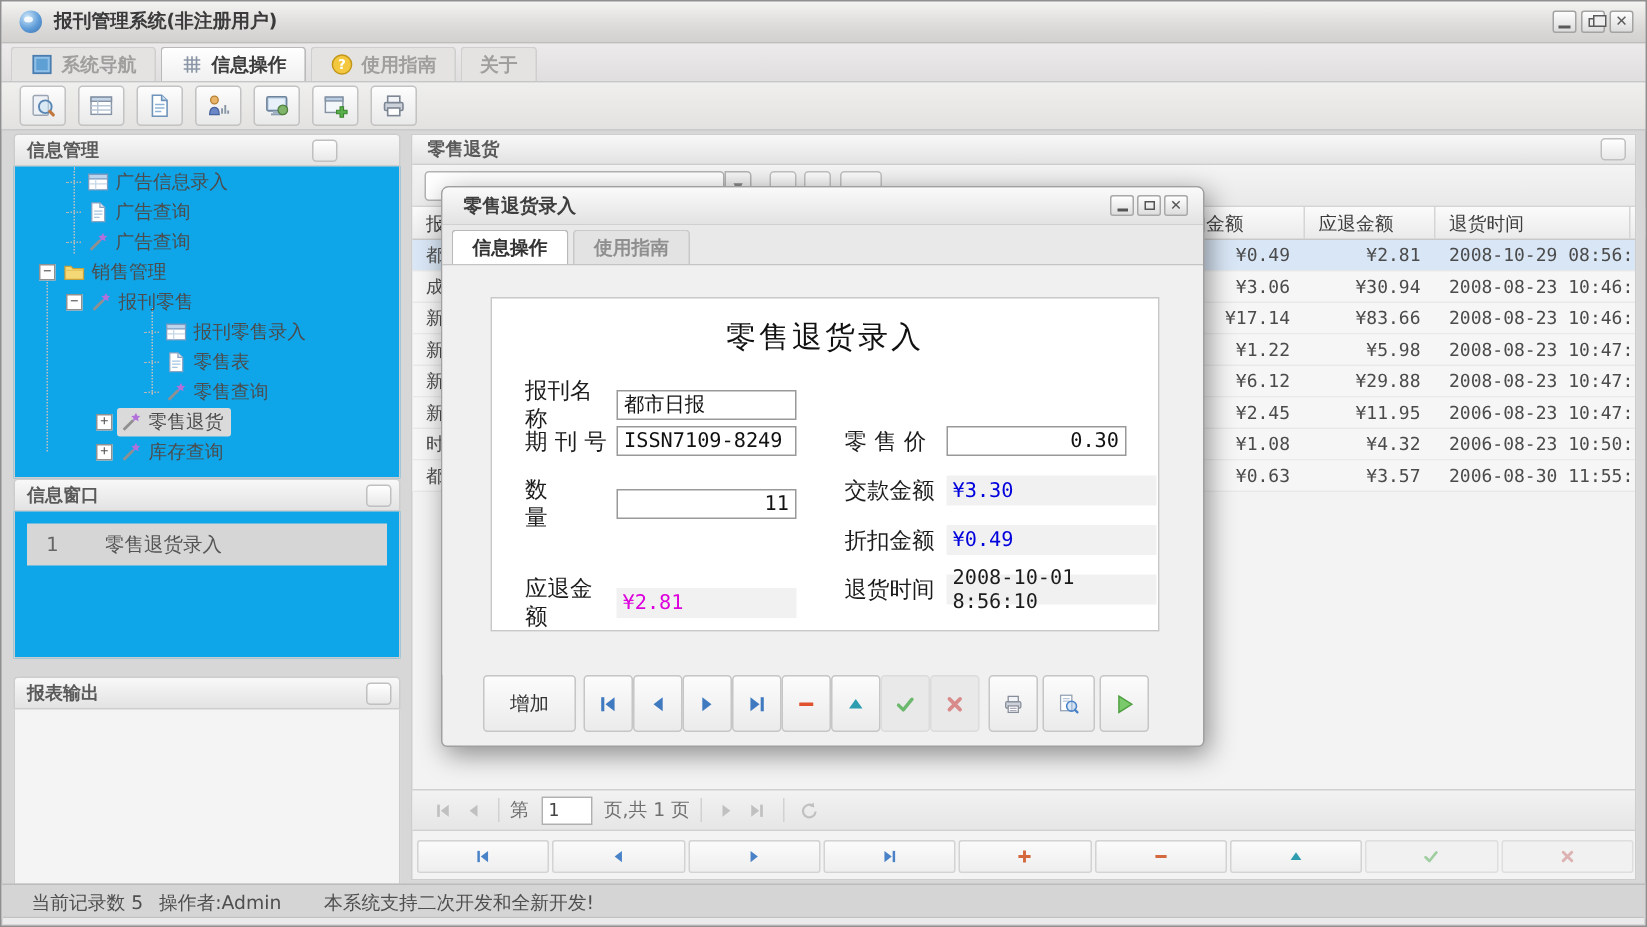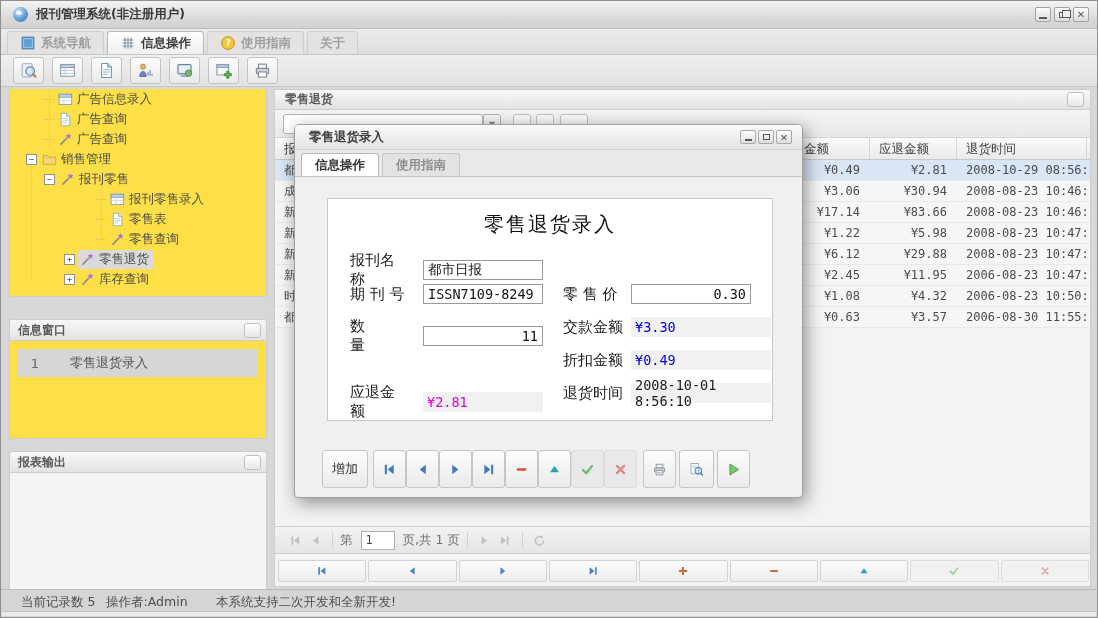"信息管理" div.p-hd { html: none -> <div> <span>信息管理</span> <span> <span> <span></span> </span> <span> <span></span> </span> <span> <span></span> </span> </span> </div> }
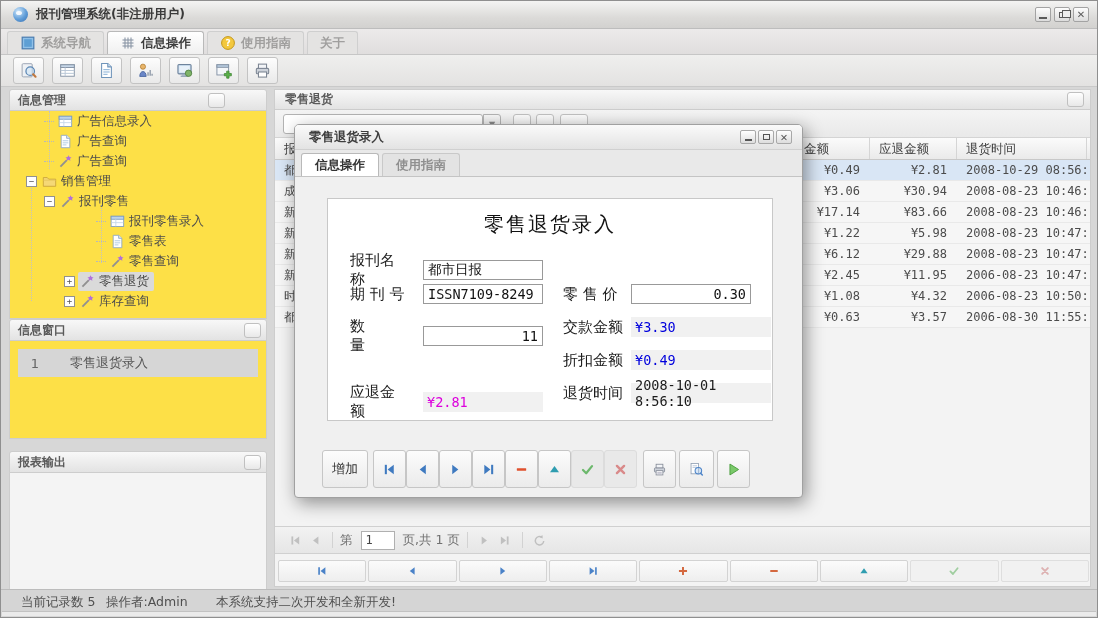"广告信息录入" .p-bd { background: #fde047 -> #0ea5e9 }
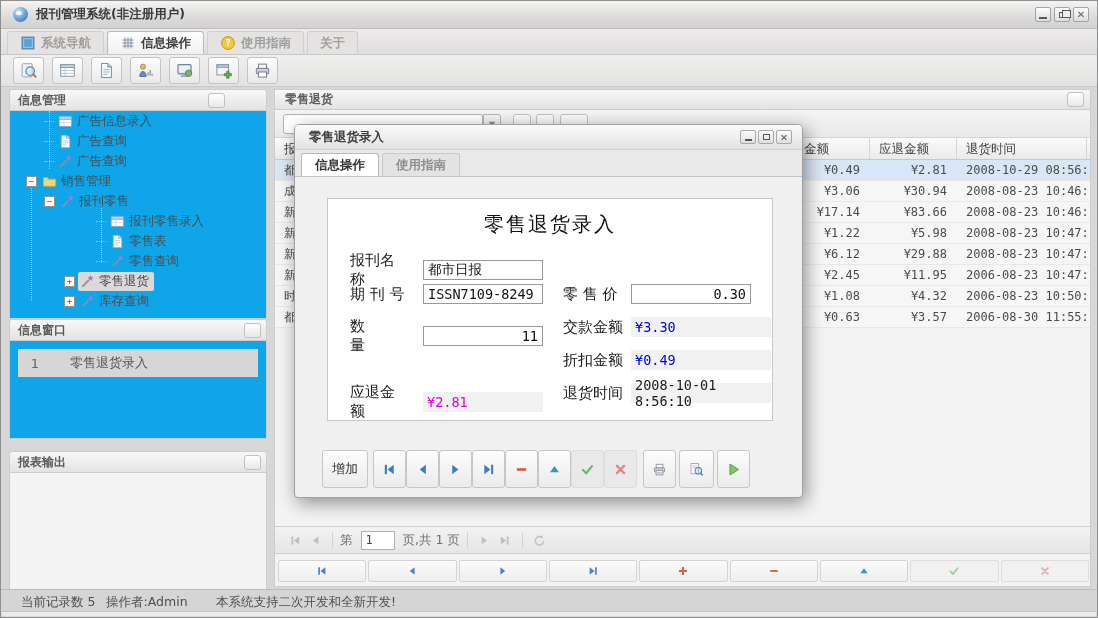"报刊名称" .f-cell.c0 { gap: 12px -> none }
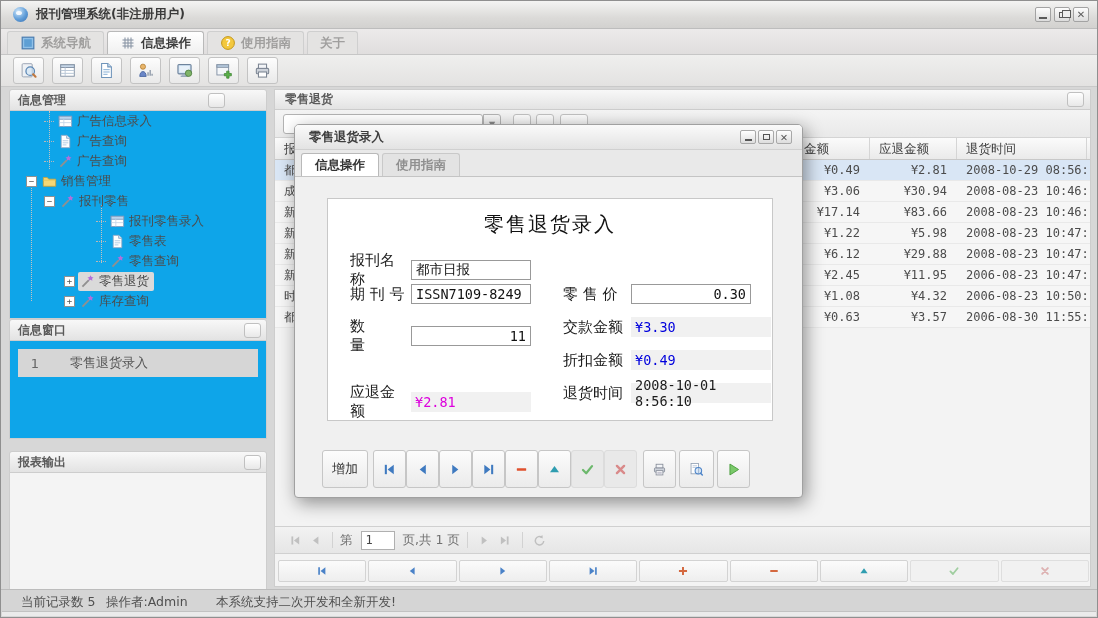"增加" .d-btn.txt { width: 46px -> 62px }
